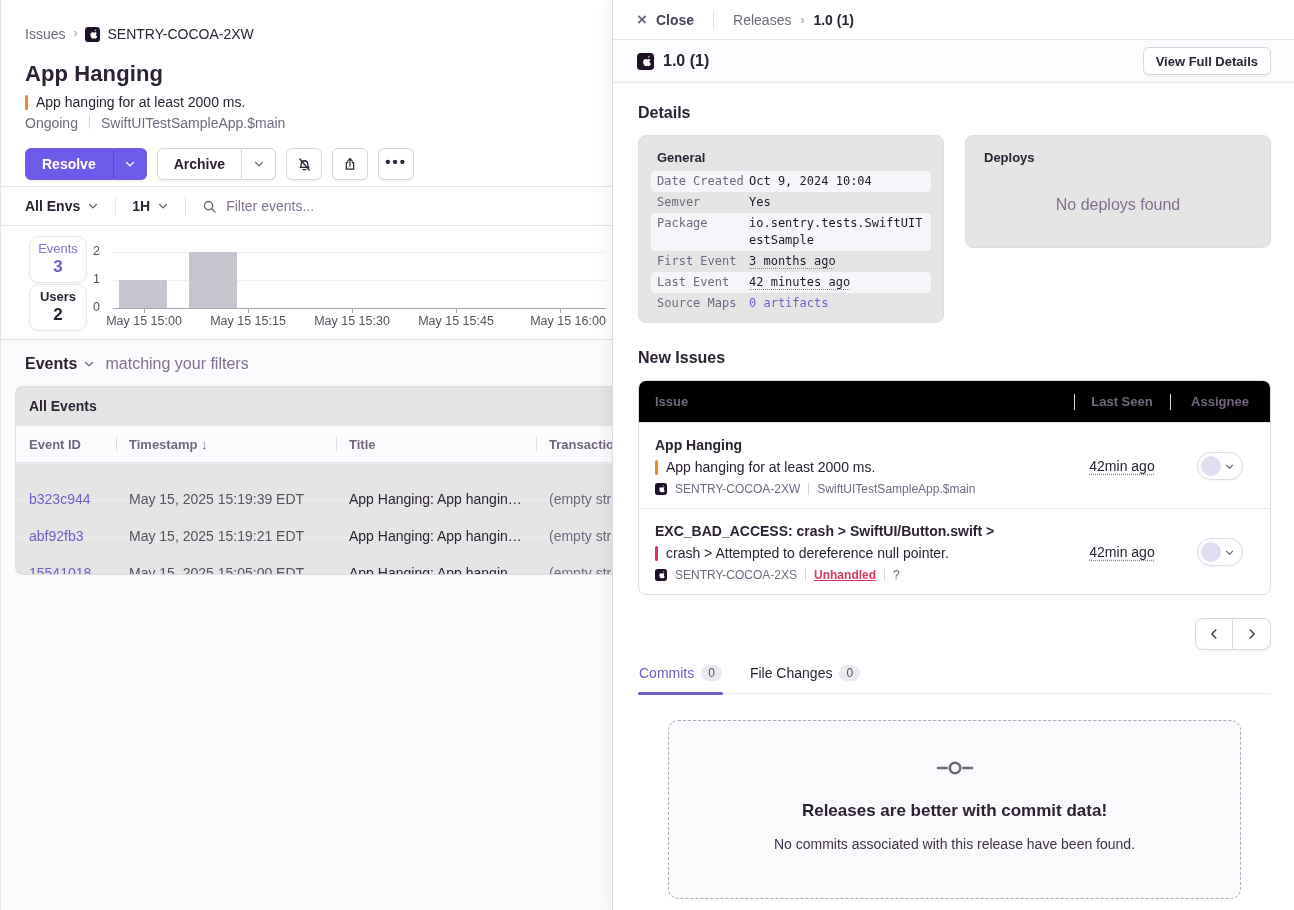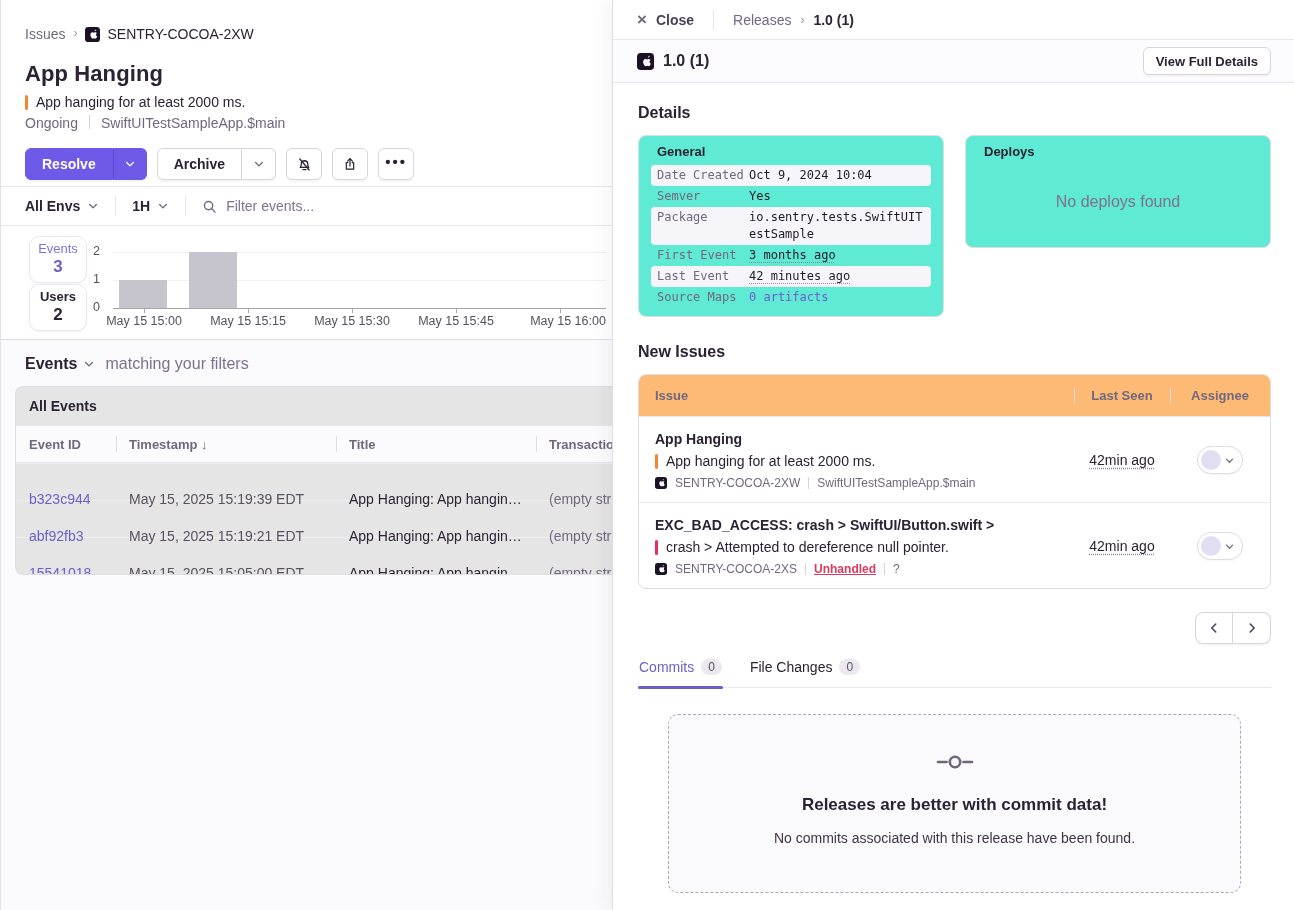"General" .info-card { background: #5eead4 -> #e5e5e5; padding: 8px 12px 8px -> 14px 12px 8px }
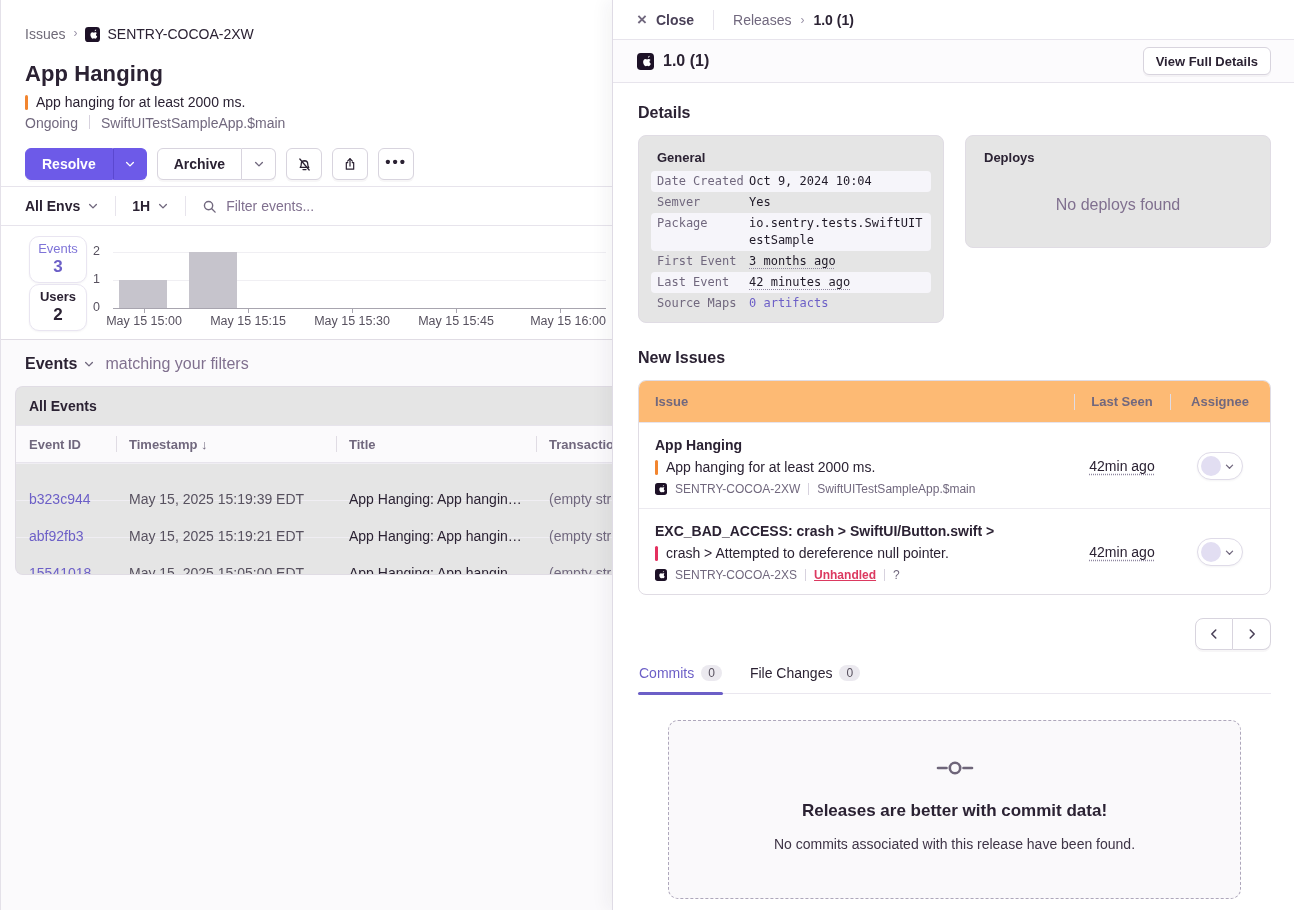"Issue" .issues-hdr { background: #fdba74 -> #000000 }
